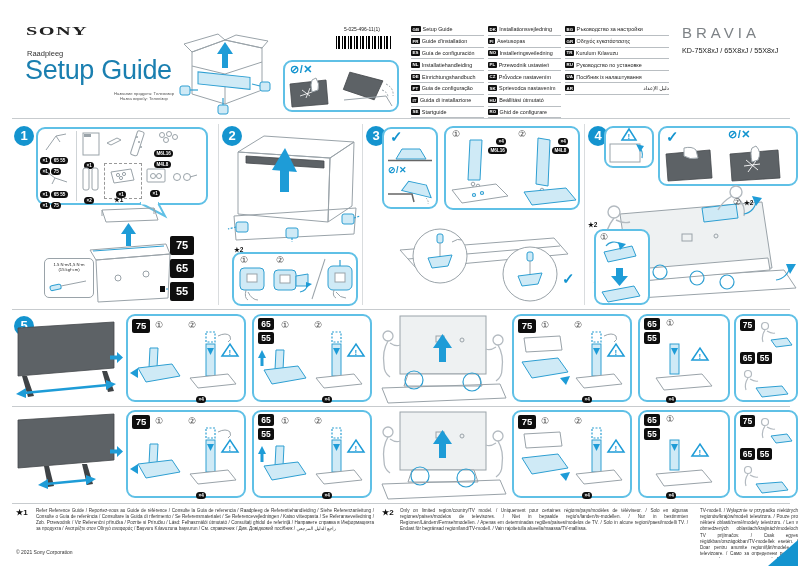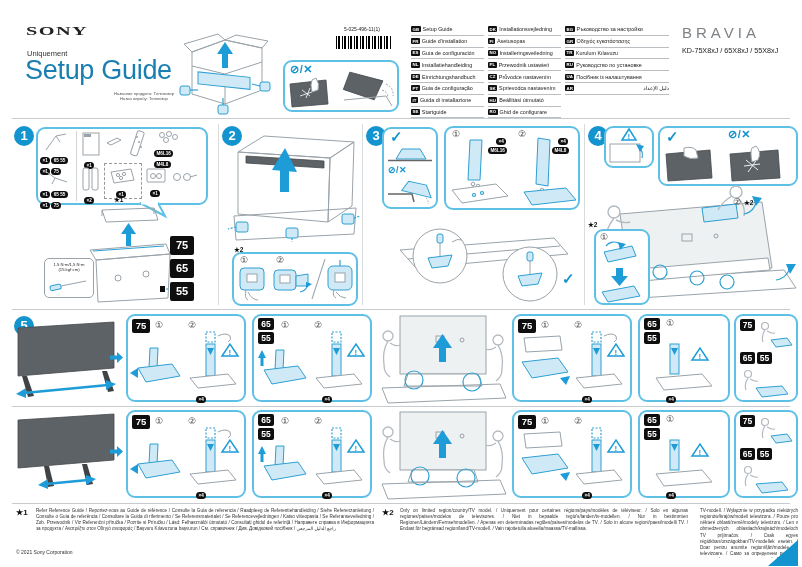"Uniquement" div.abs { text: Uniquement -> Raadpleeg }
